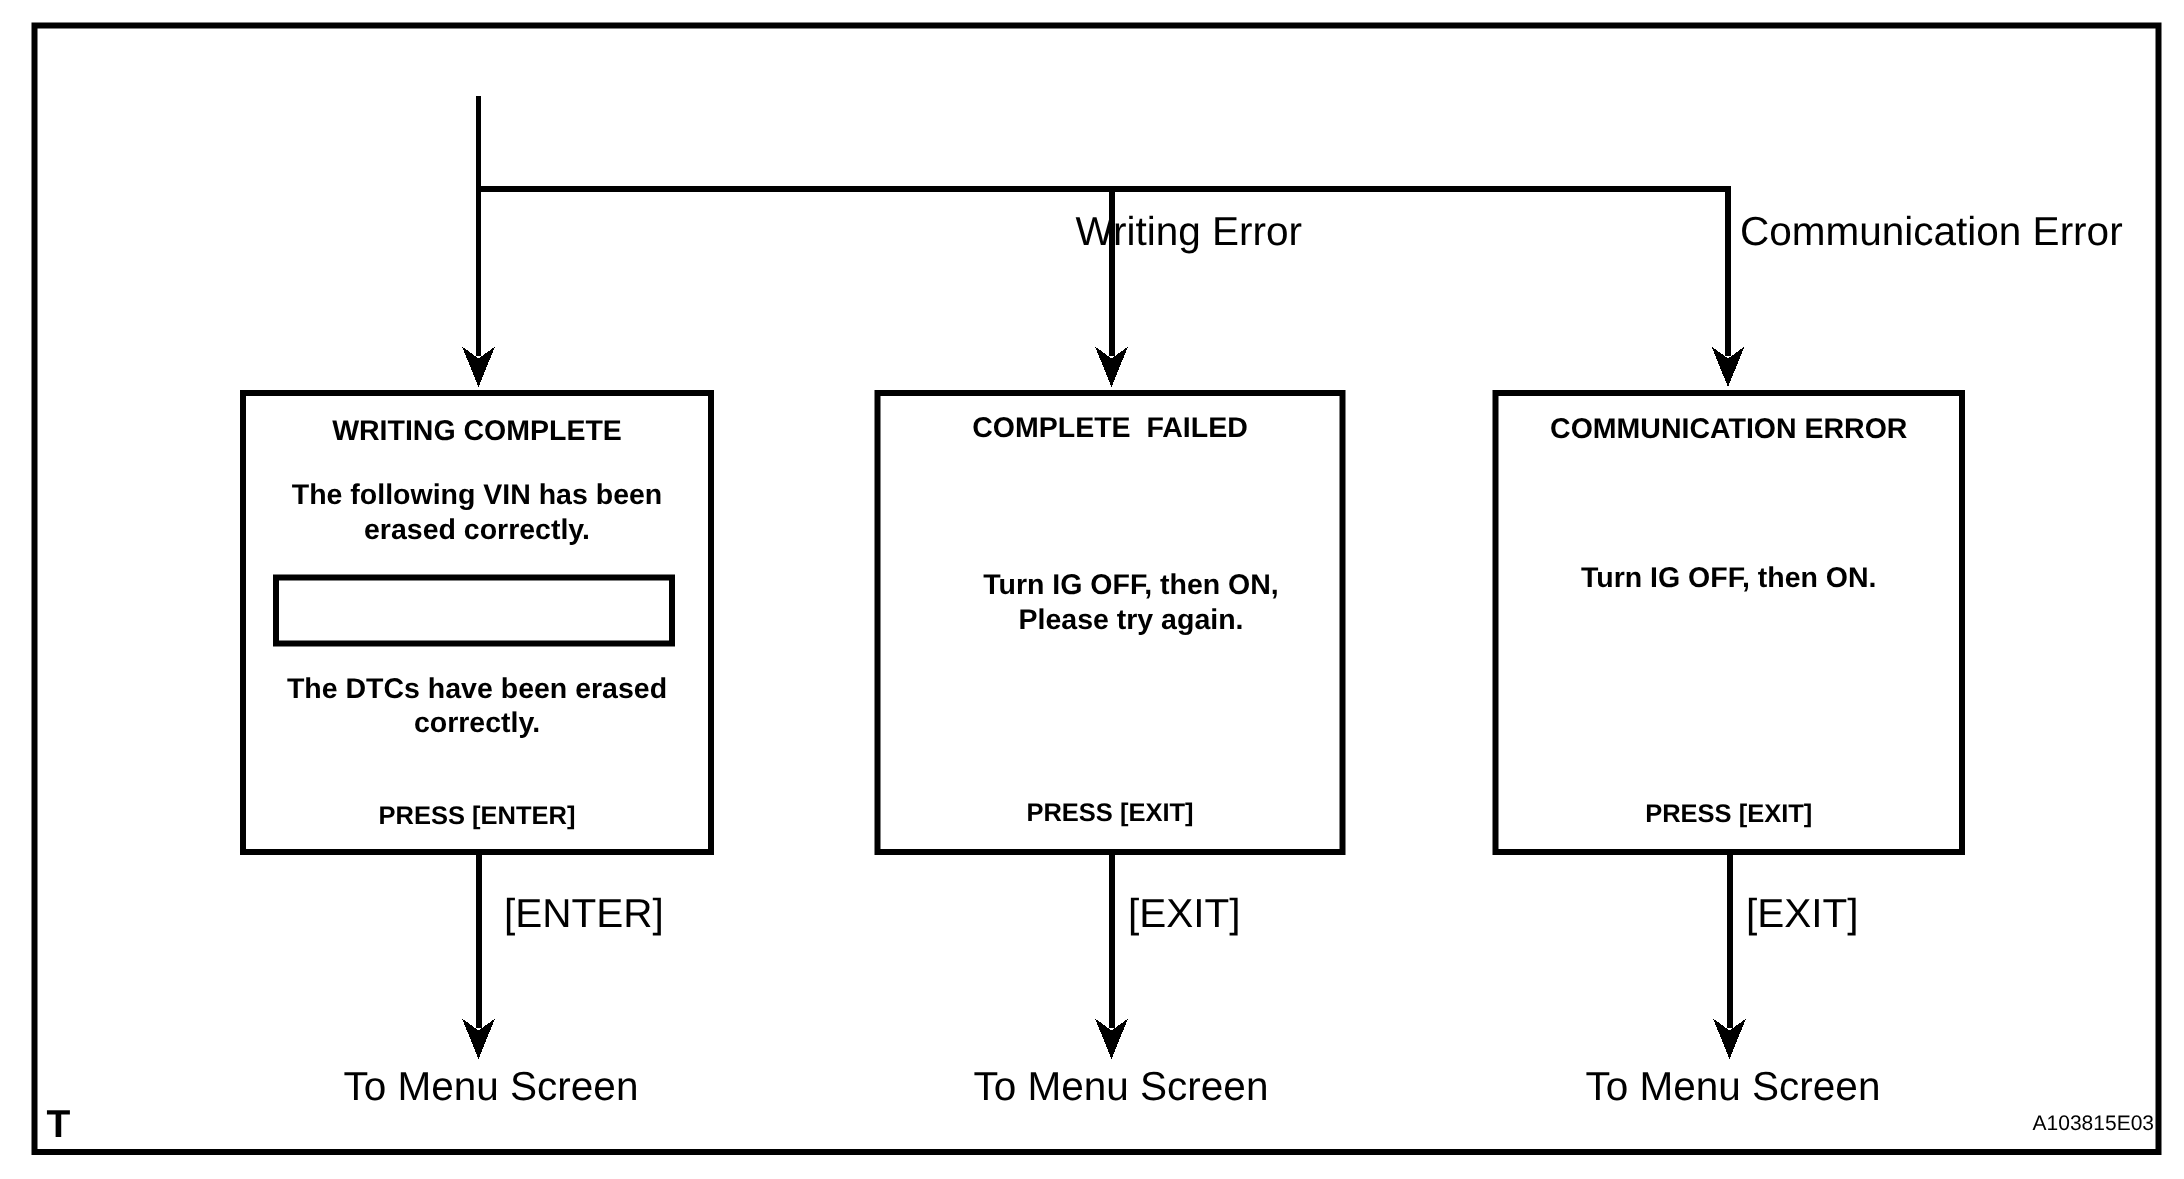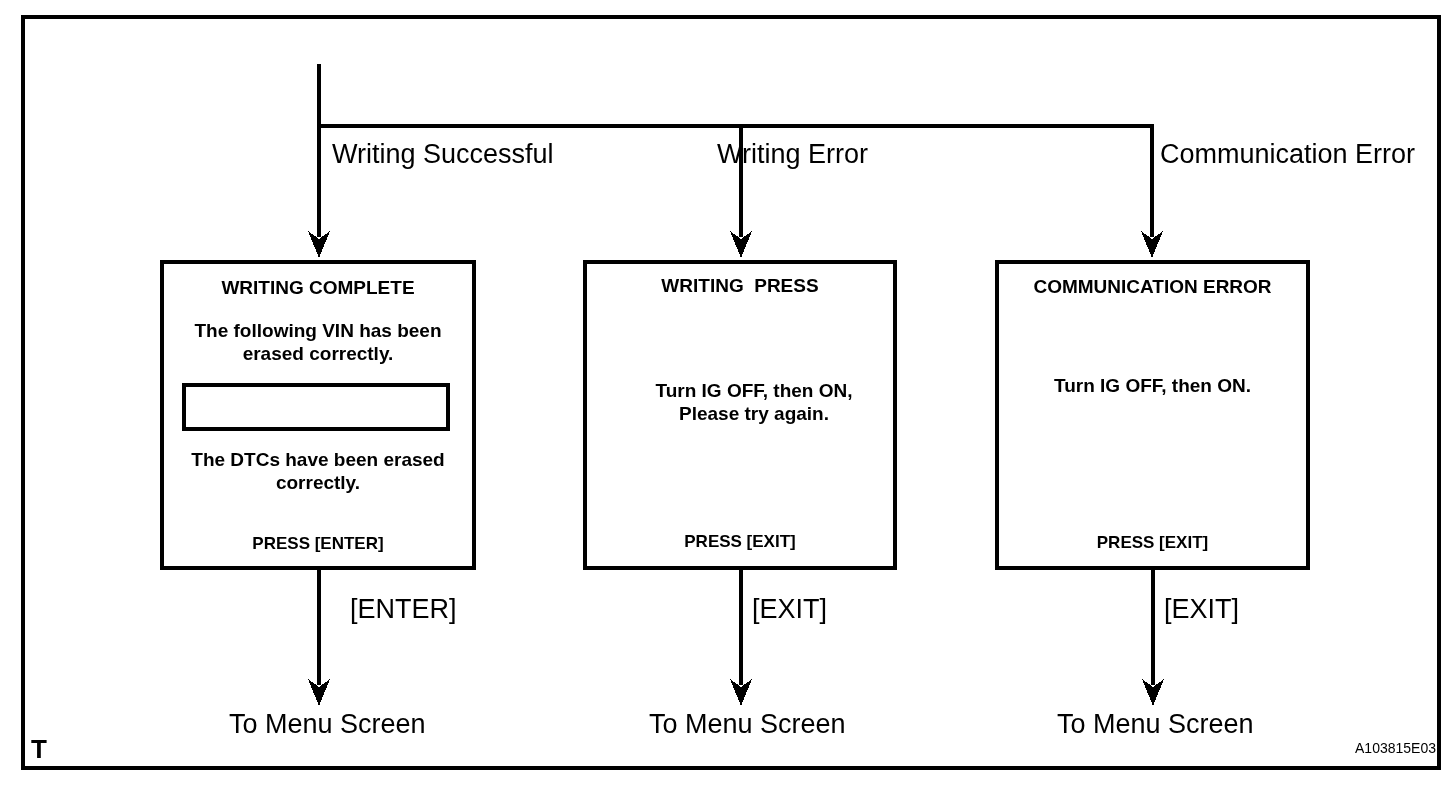"Writing Successful" div.cond-label { html: <div>Writing Successful</div> -> none }
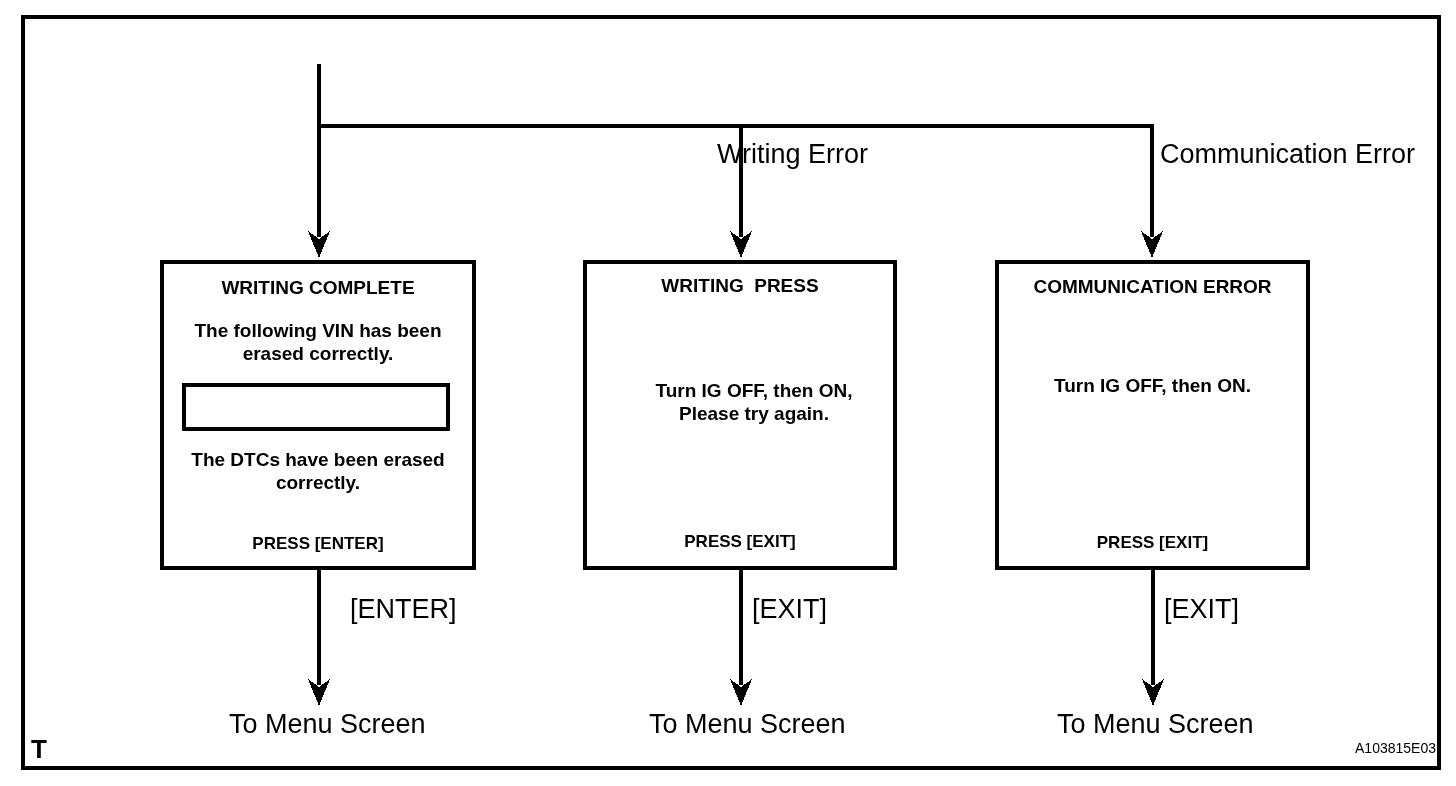"WRITING PRESS" div.box-title { text: WRITING  PRESS -> COMPLETE  FAILED }
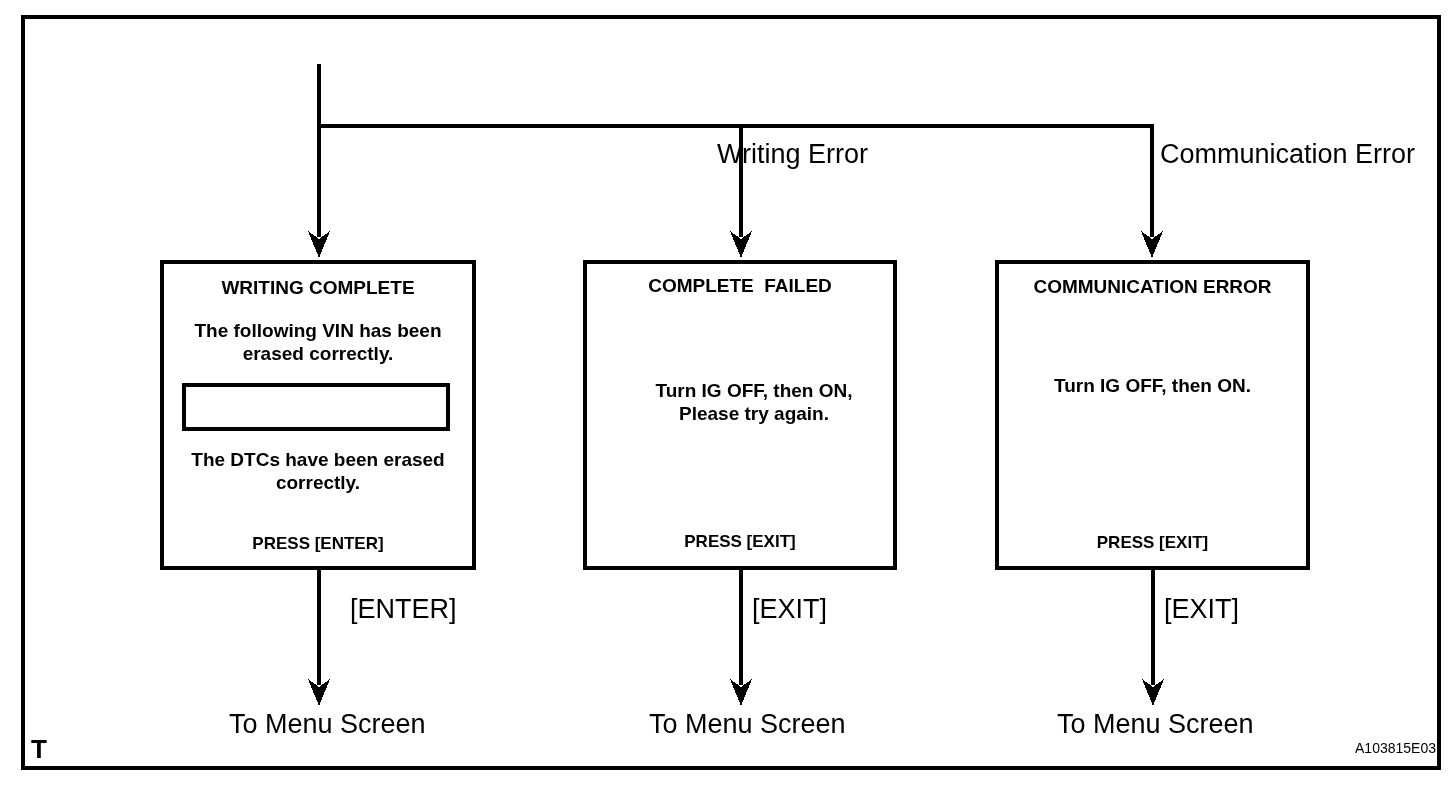"[ENTER]" .key-1 { margin-left: 14px -> none }
